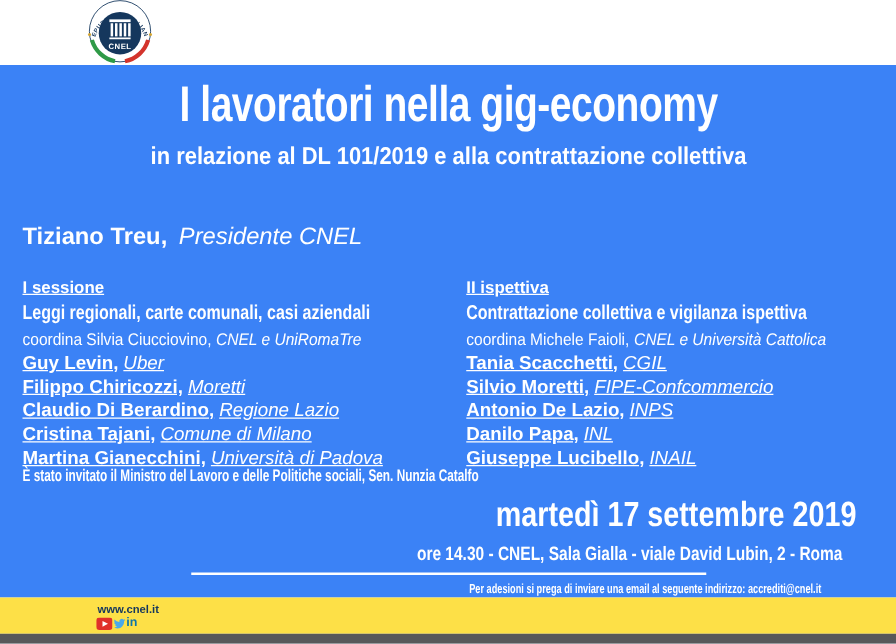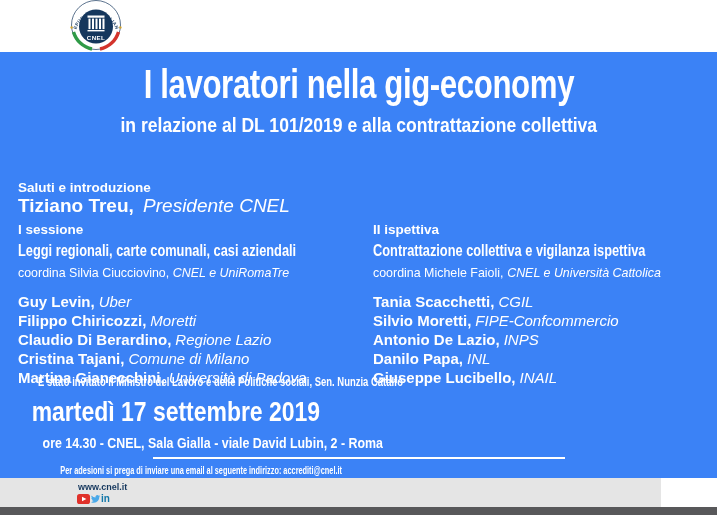"Saluti e introduzione" div.lbl { html: <div>Saluti e introduzione</div> -> none }
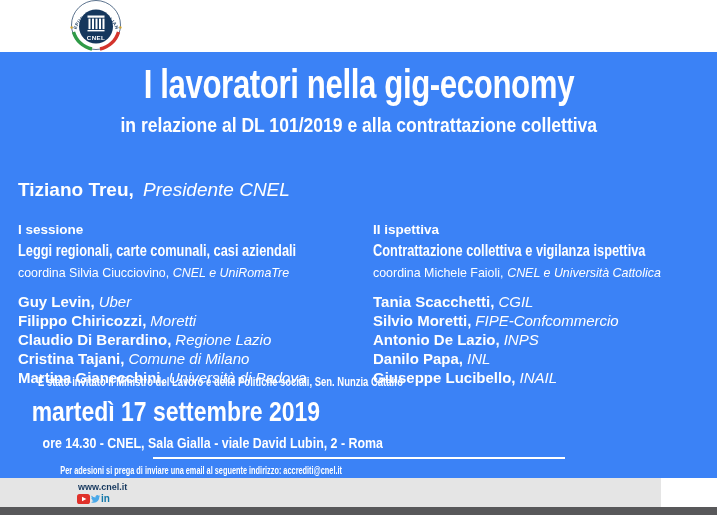"I sessione" .columns { text-decoration: none -> underline }
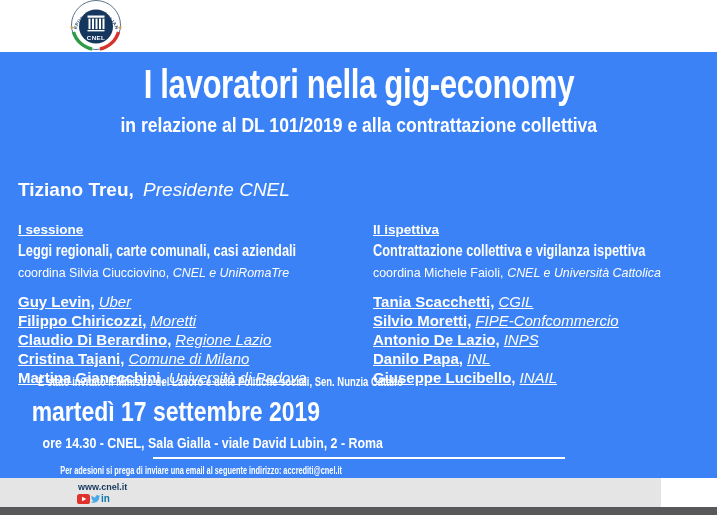"Guy Levin, Uber" .speakers { margin-top: 11px -> none }
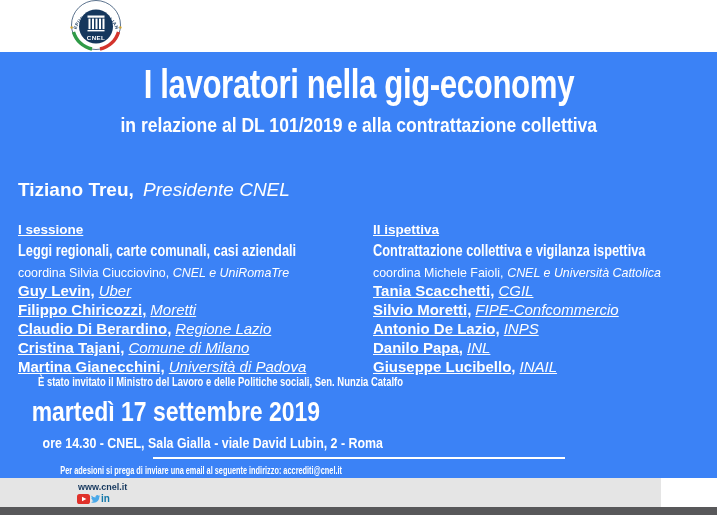"È stato invitato il Ministro" .invited-row { margin-left: 20px -> none }
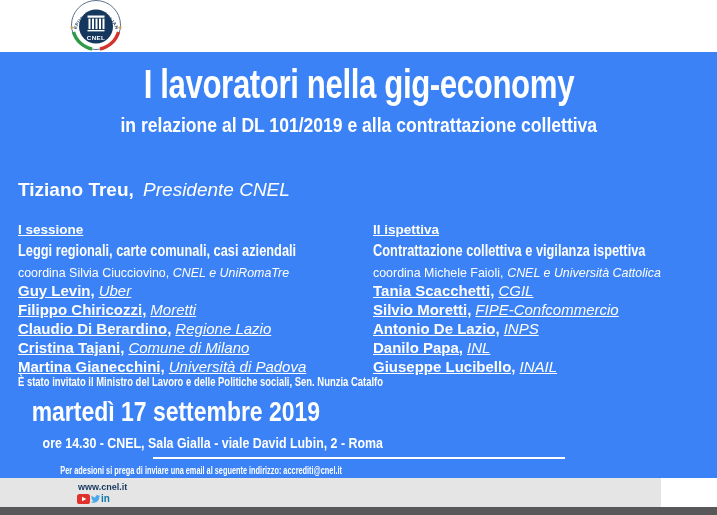"martedì 17 settembre 2019" .dateblock { text-align: left -> right }
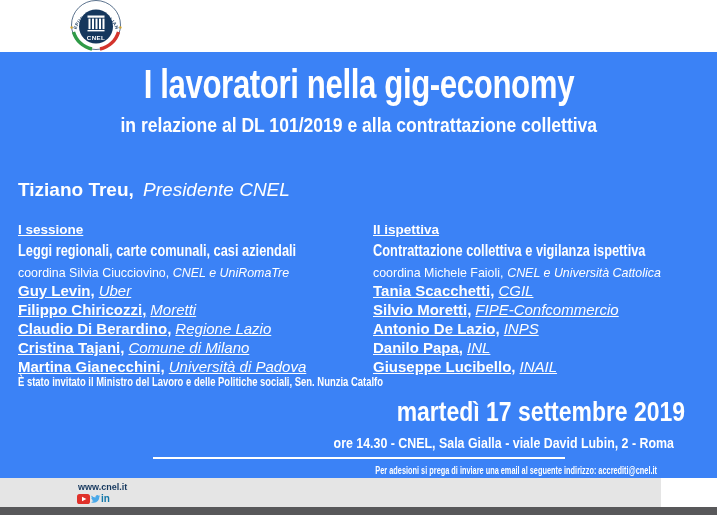"www.cnel.it" .footer { background: #e5e5e5 -> #fde047; width: 661px -> 717px }
